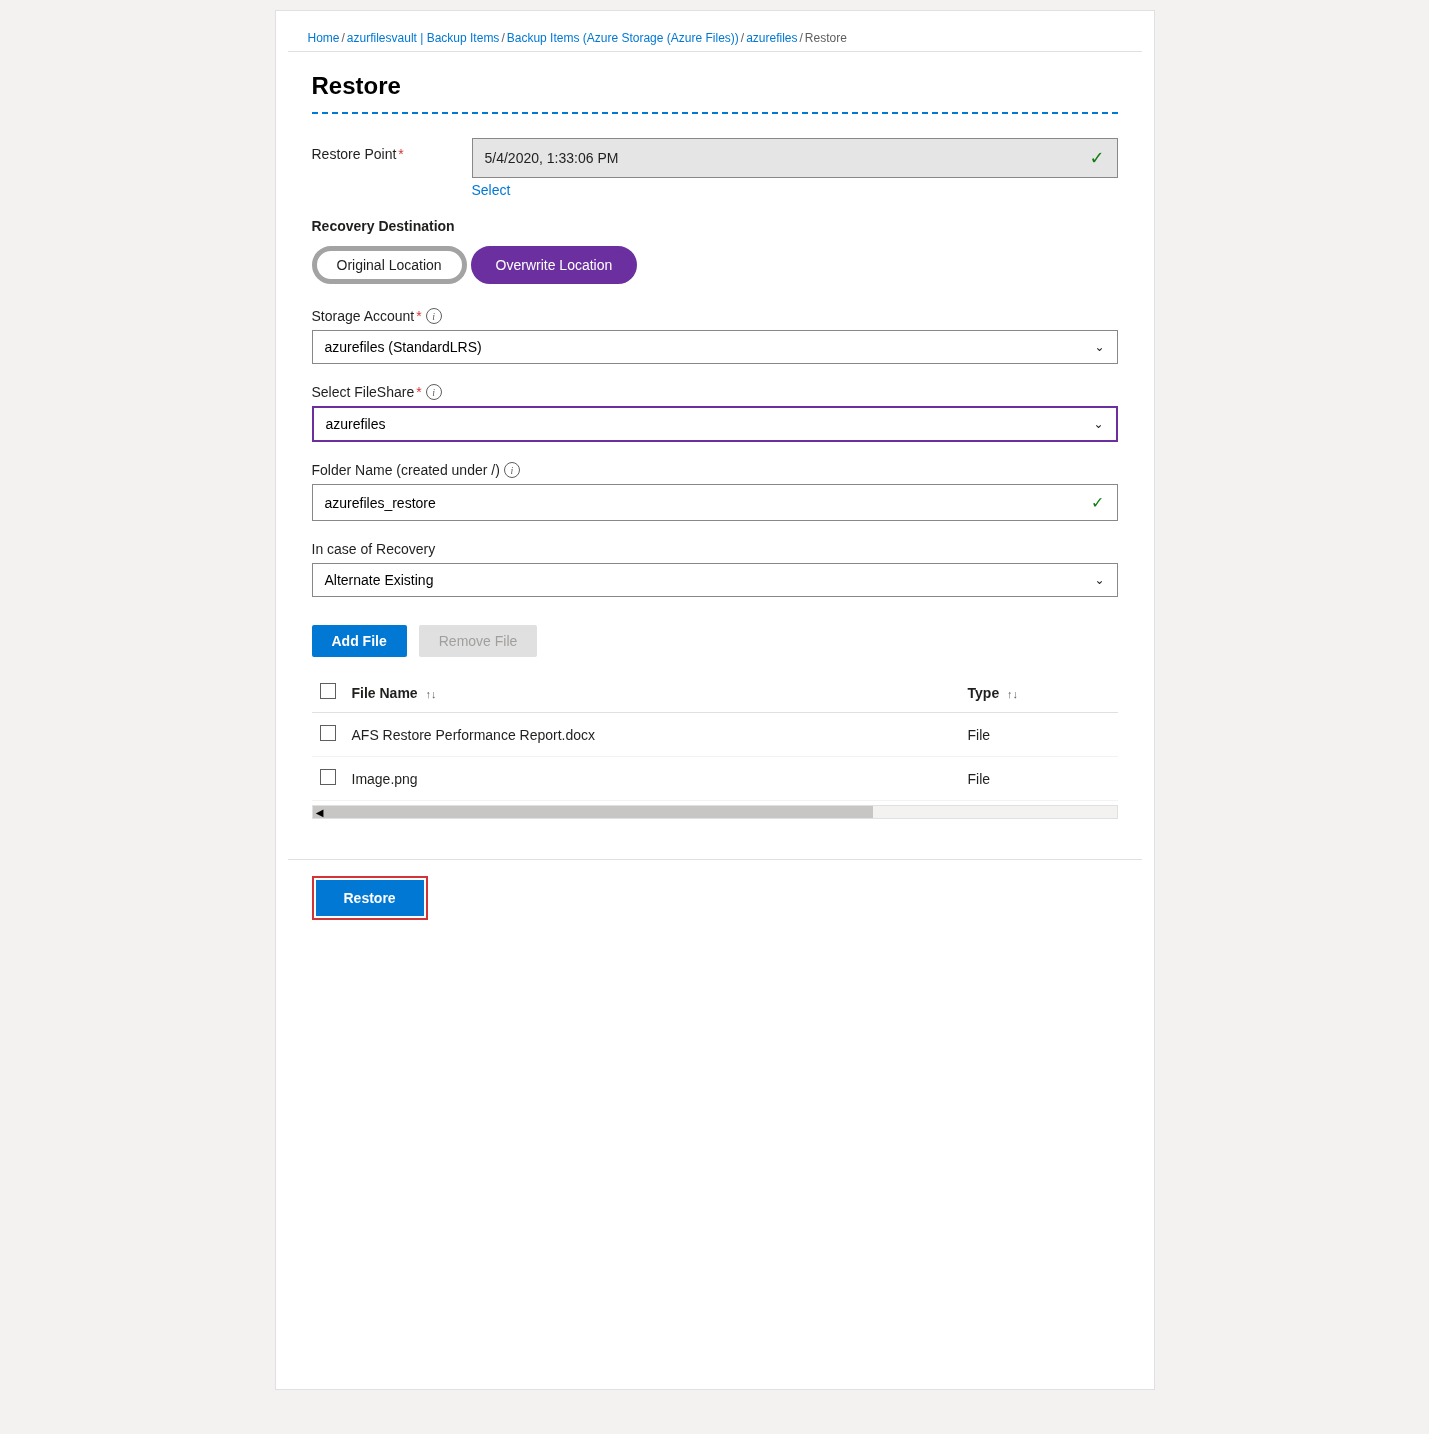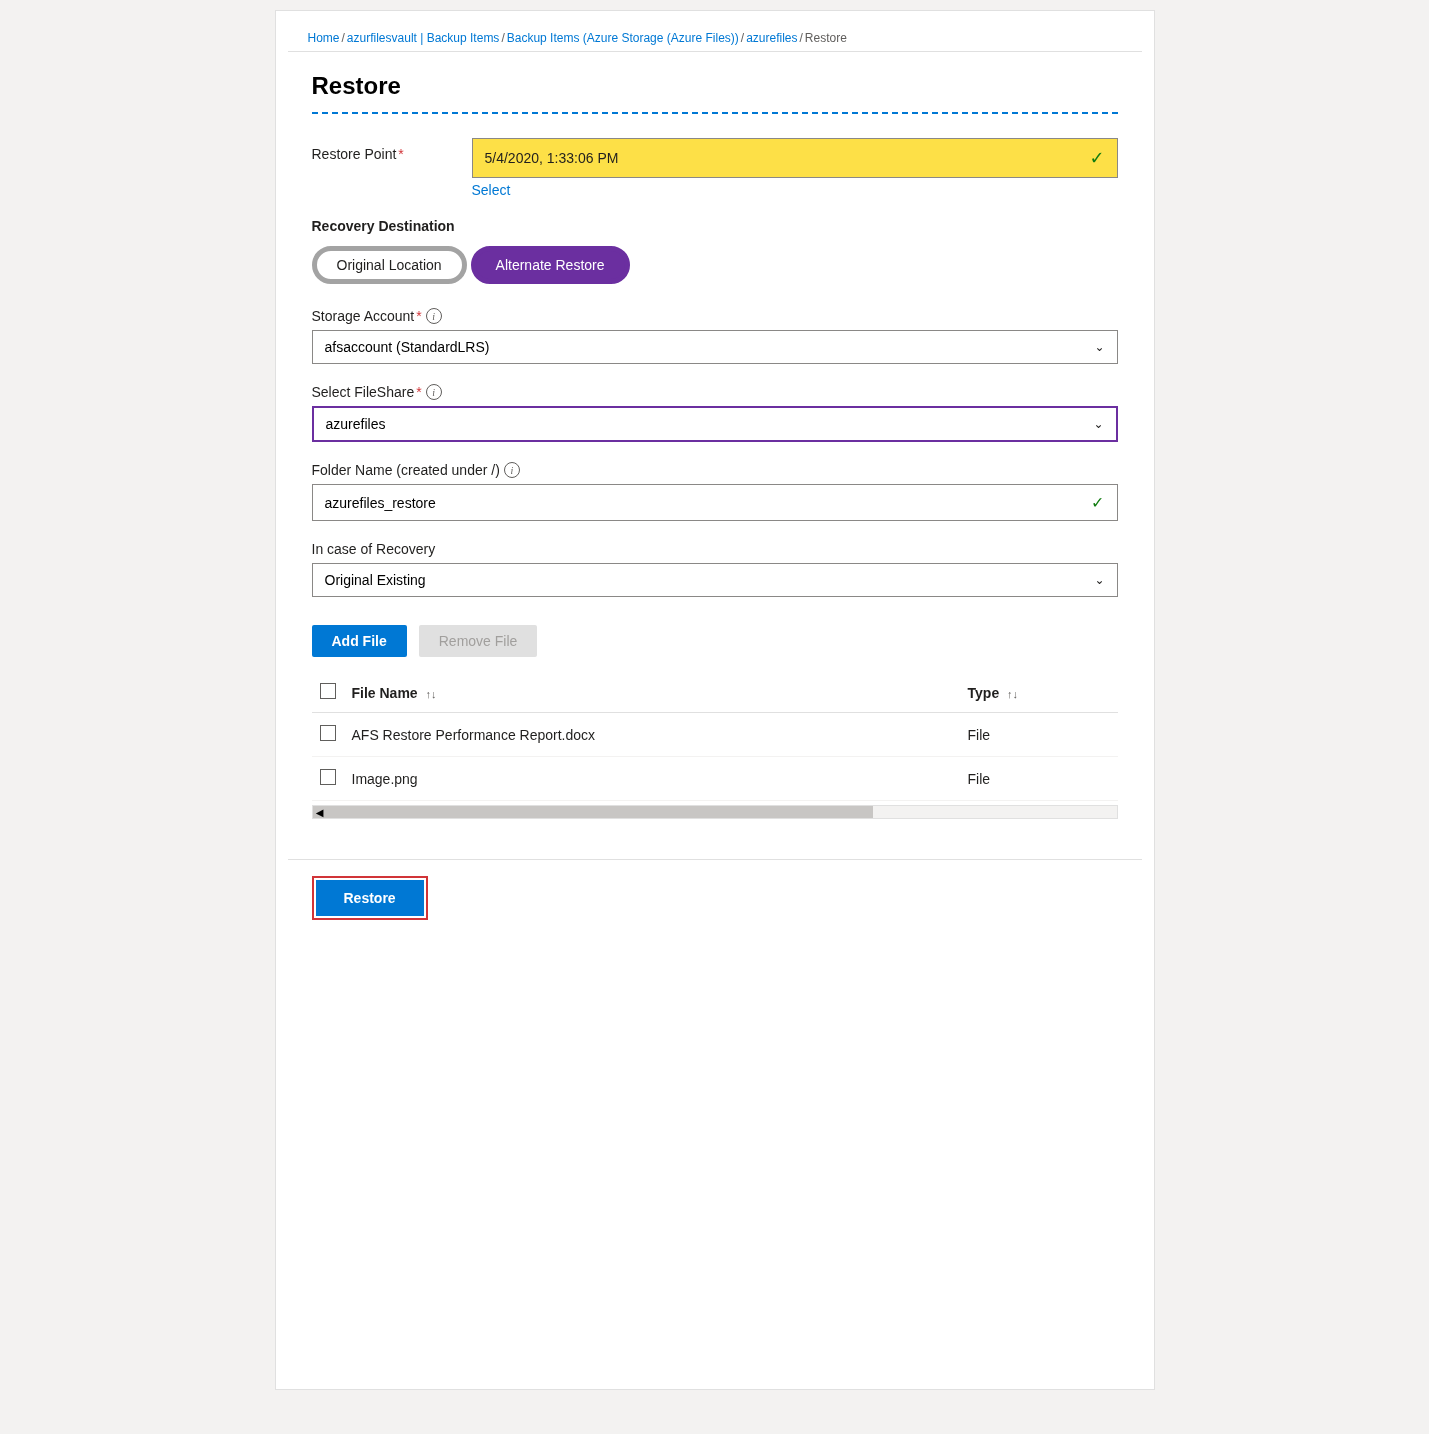"5/4/2020, 1:33:06 PM" .restore-point-field { background: #fde047 -> #e5e5e5 }
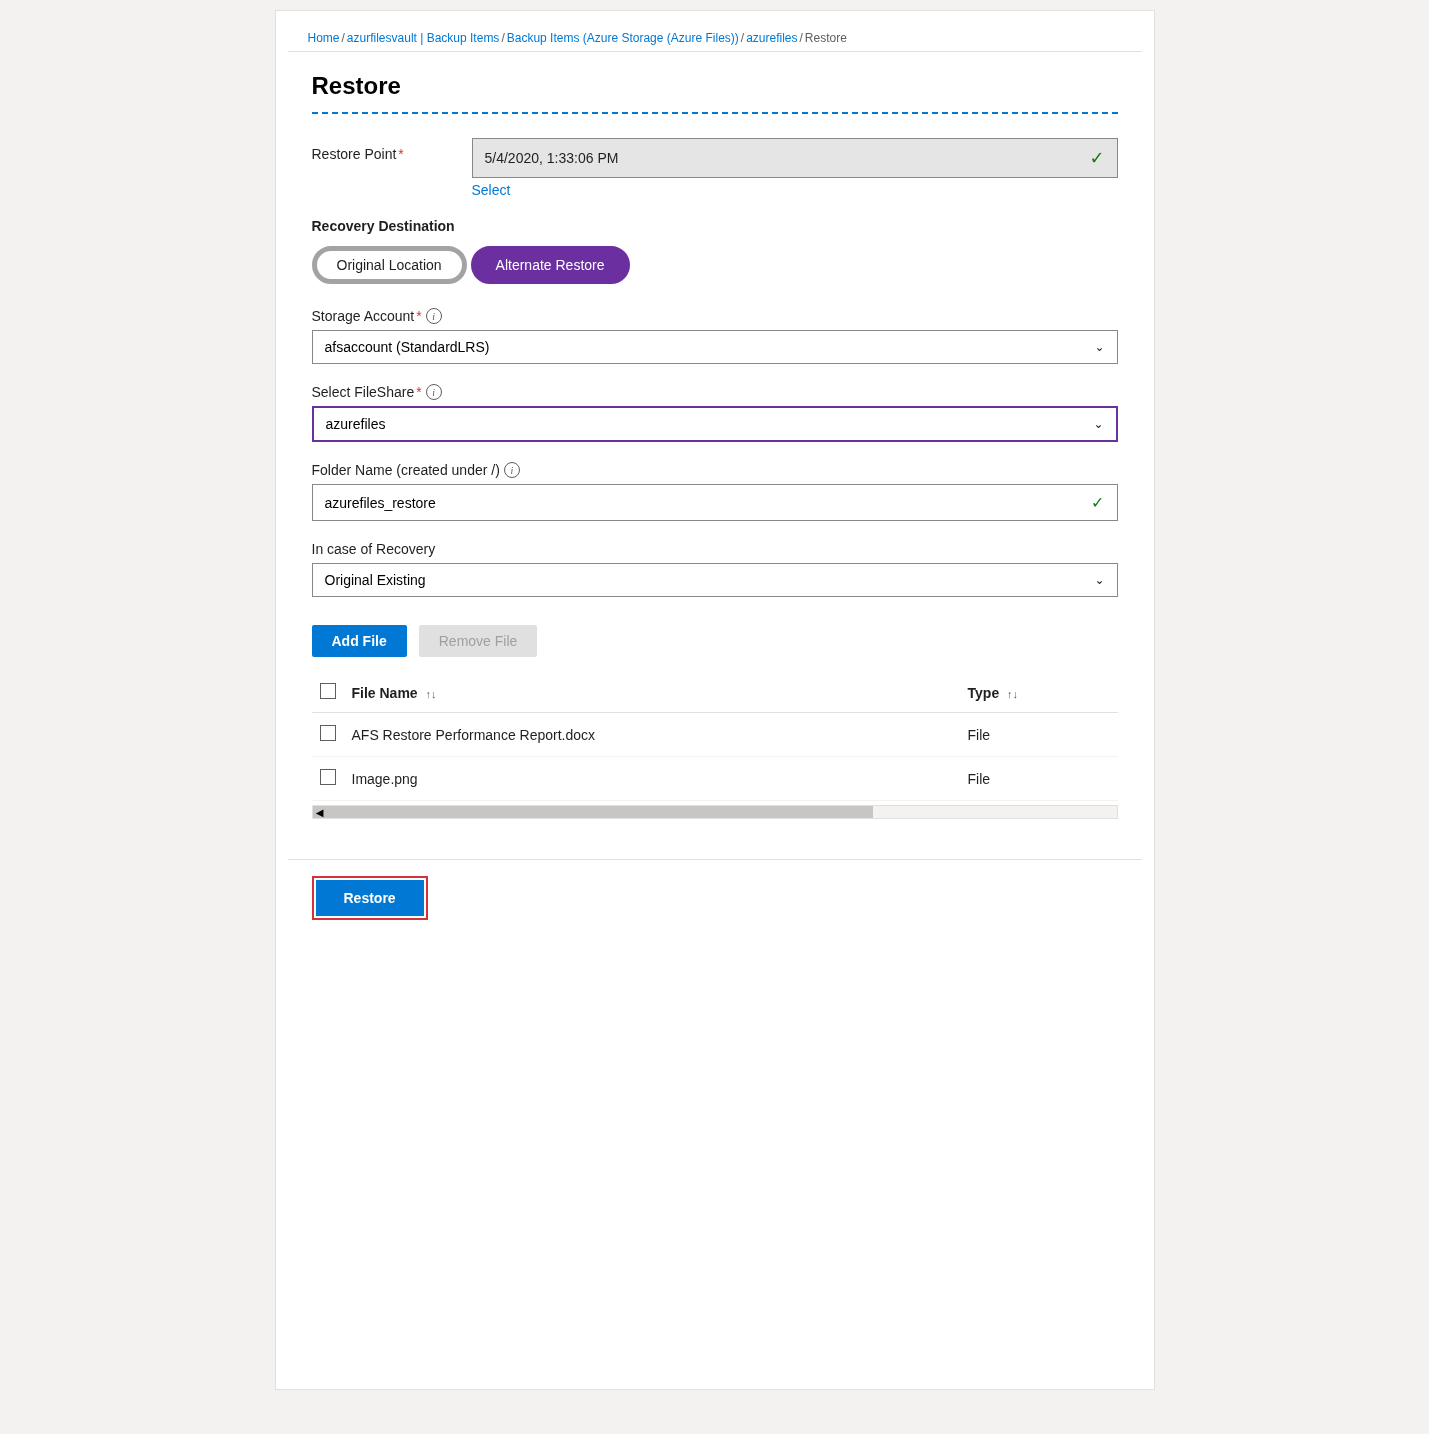"Alternate Restore" button.toggle-btn { text: Alternate Restore -> Overwrite Location }
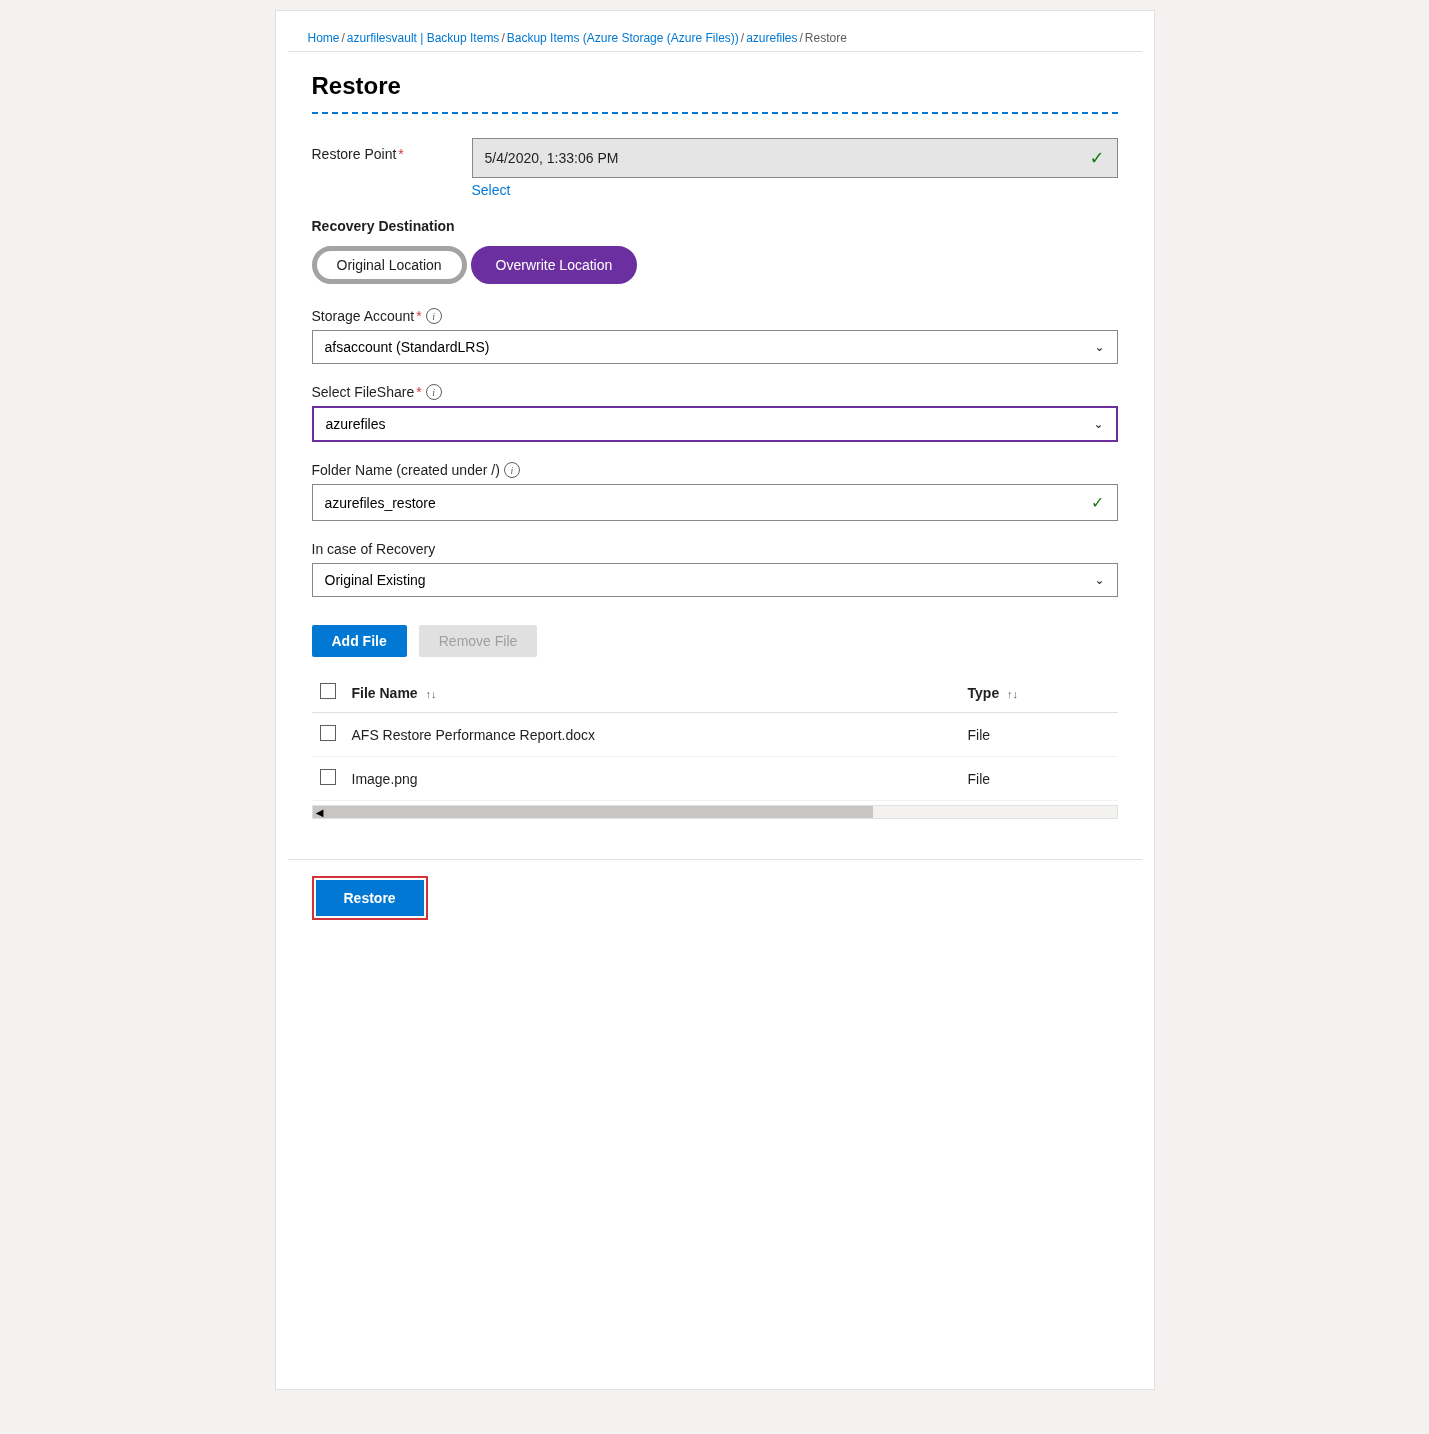"afsaccount (StandardLRS)" span { text: afsaccount -> azurefiles }
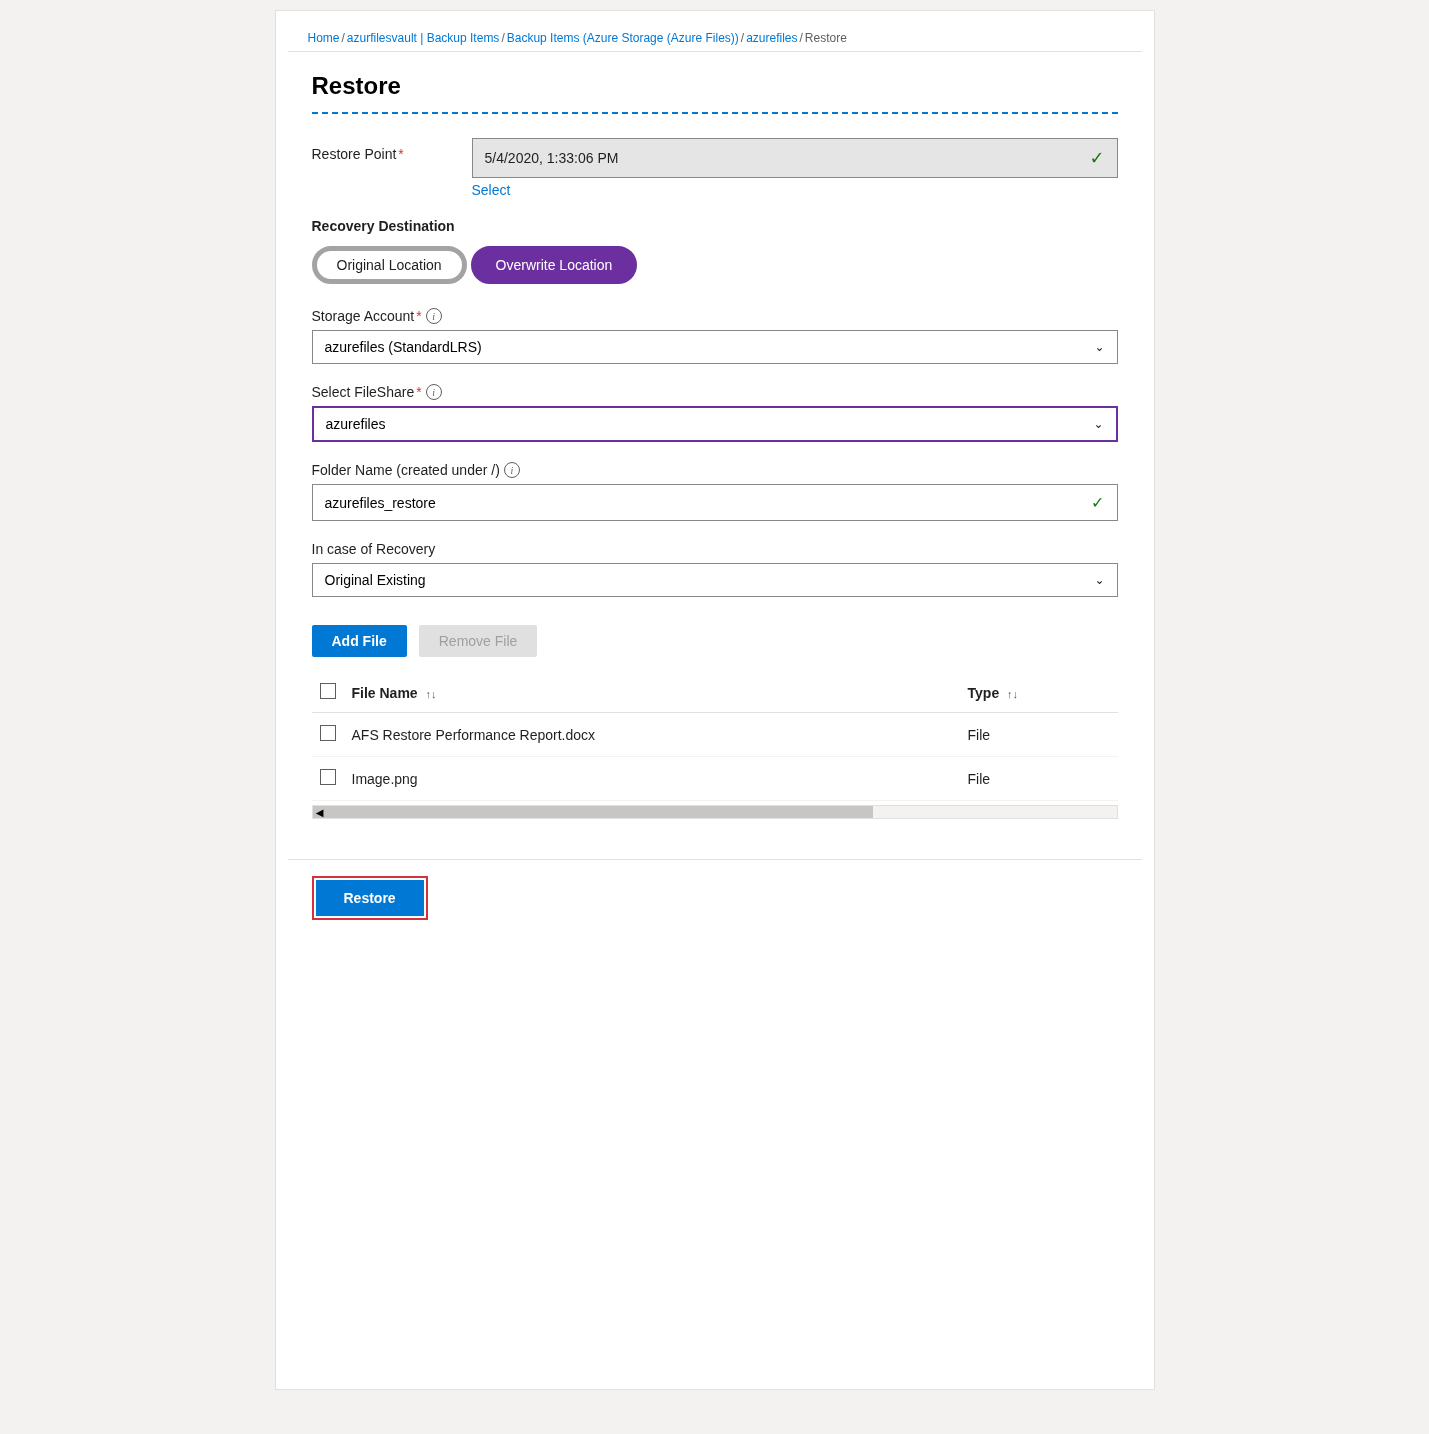"Original Existing" span { text: Original -> Alternate }
